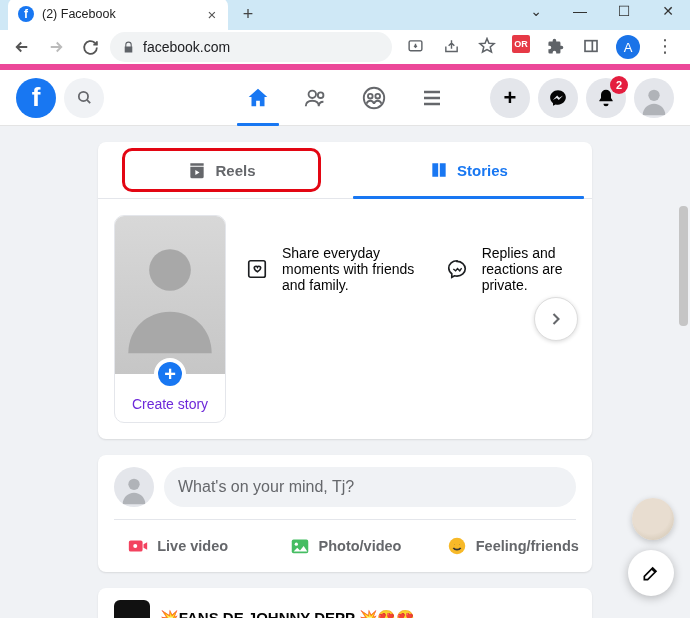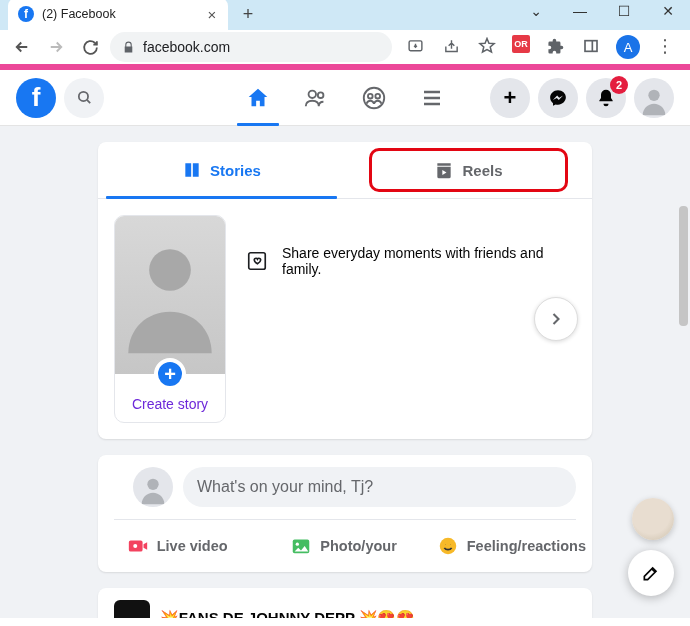"Stories" div.srtab { order: before "Reels" -> after "Reels" }
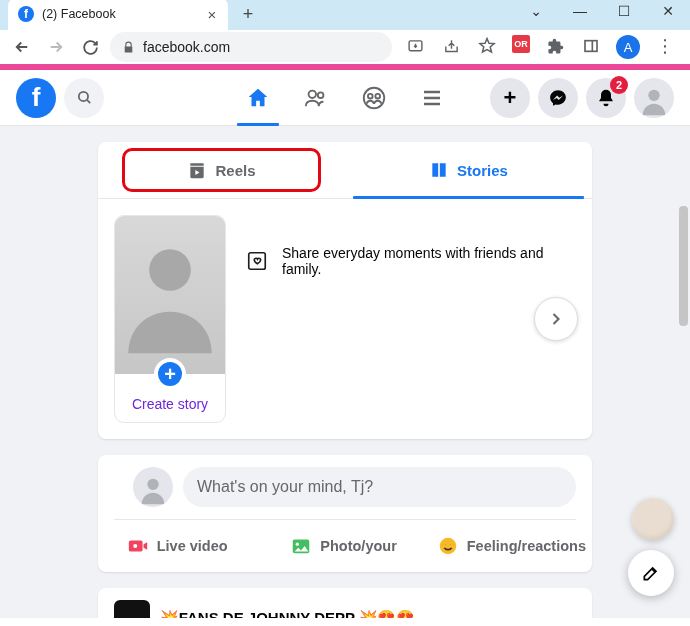"Replies and reactions are private." div.info-row { html: none -> <div> <span> <svg> <path></path> <path></path> </svg> </span> <span>Replies and reactions are private.</span> </div> }
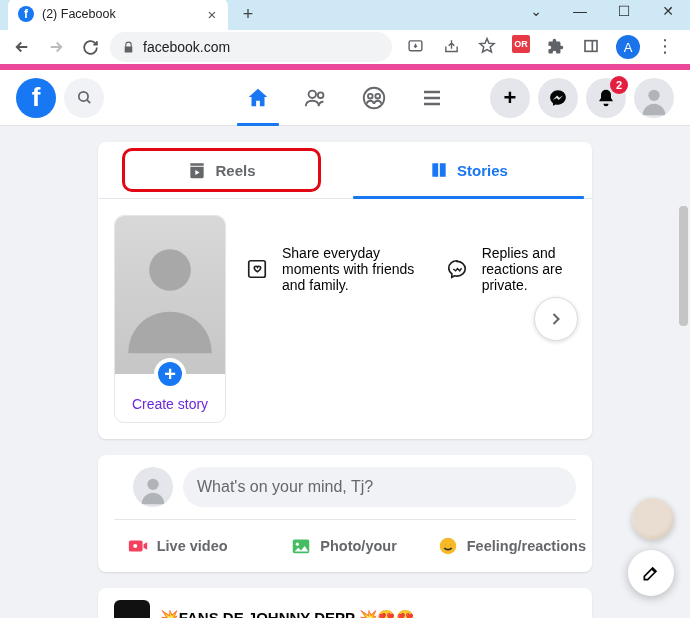"What's on your mind, Tj?" .composer-top { margin-left: 19px -> none }
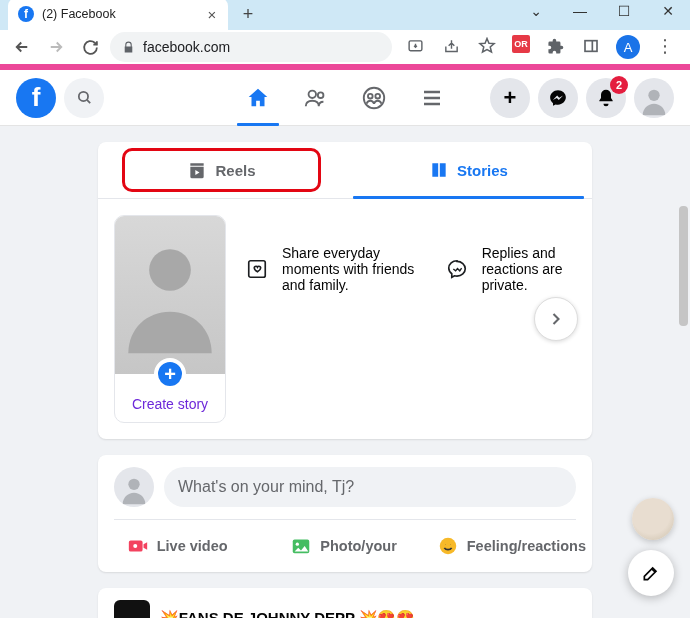"Photo/your" span { text: Photo/your -> Photo/video }
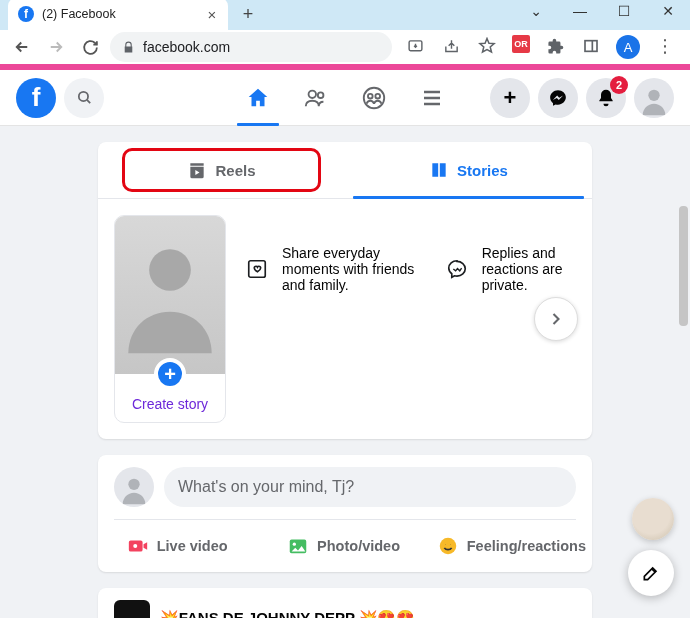"Feeling/reactions" span { text: Feeling/reactions -> Feeling/friends }
